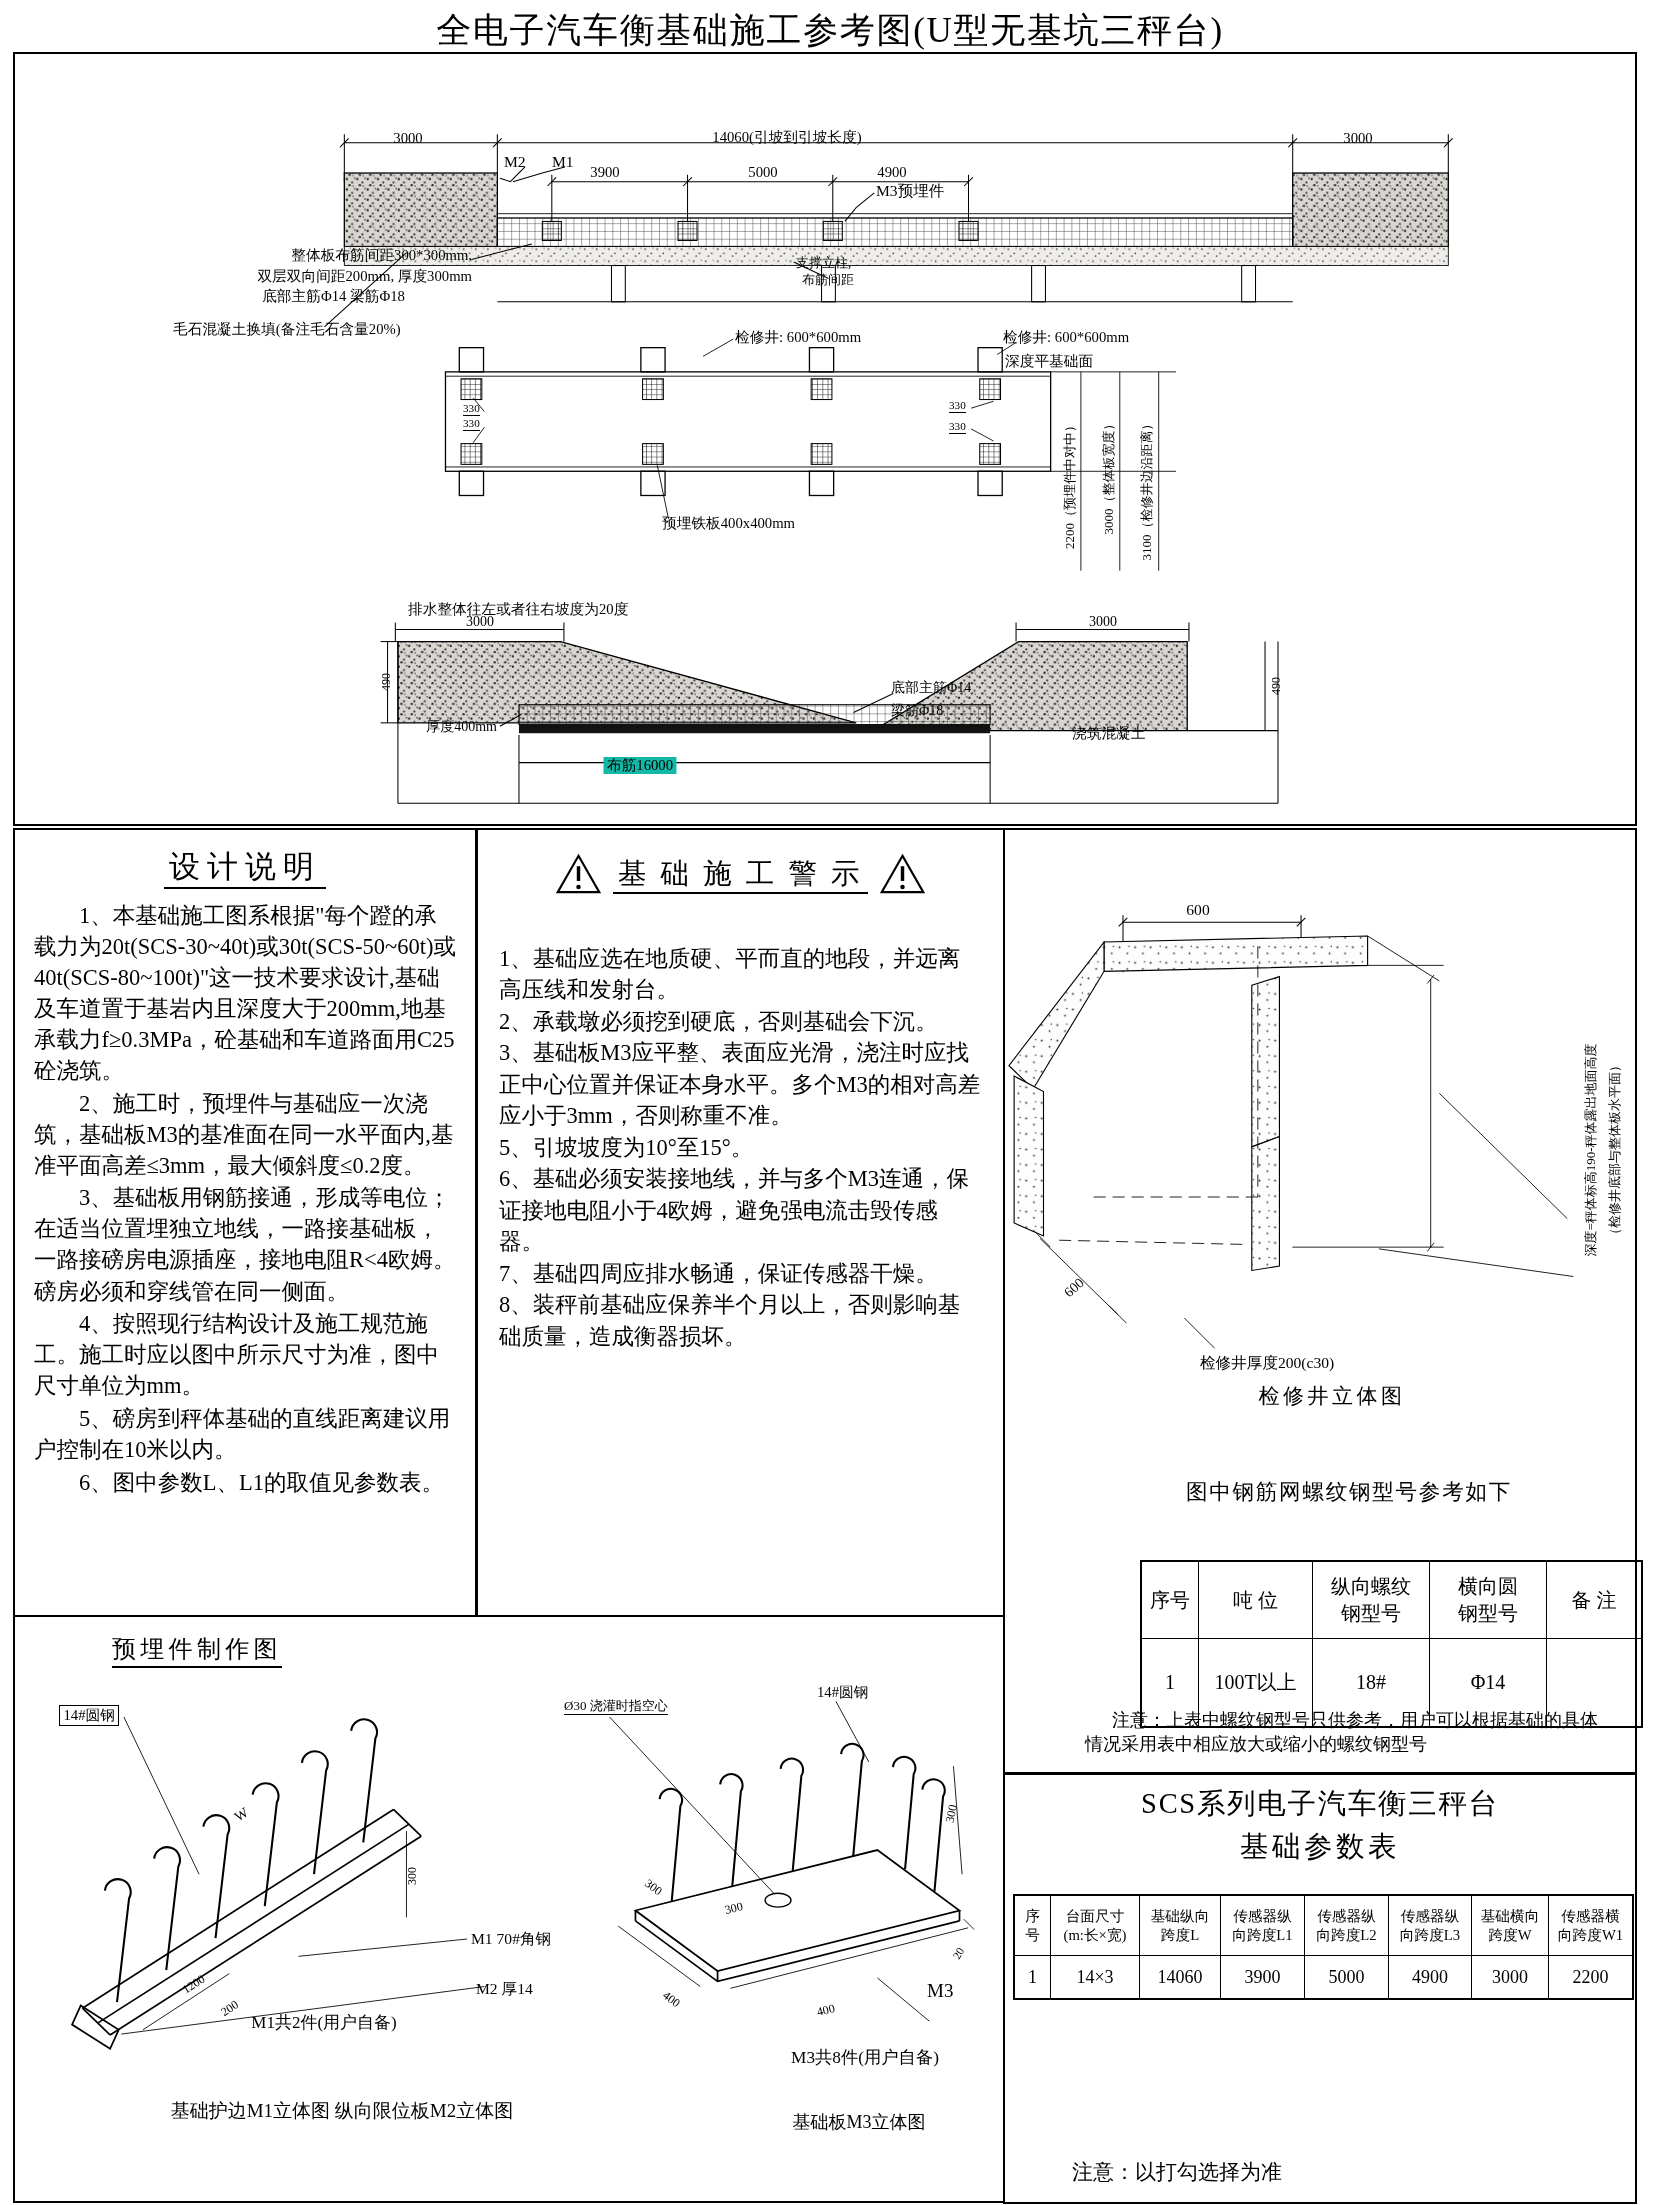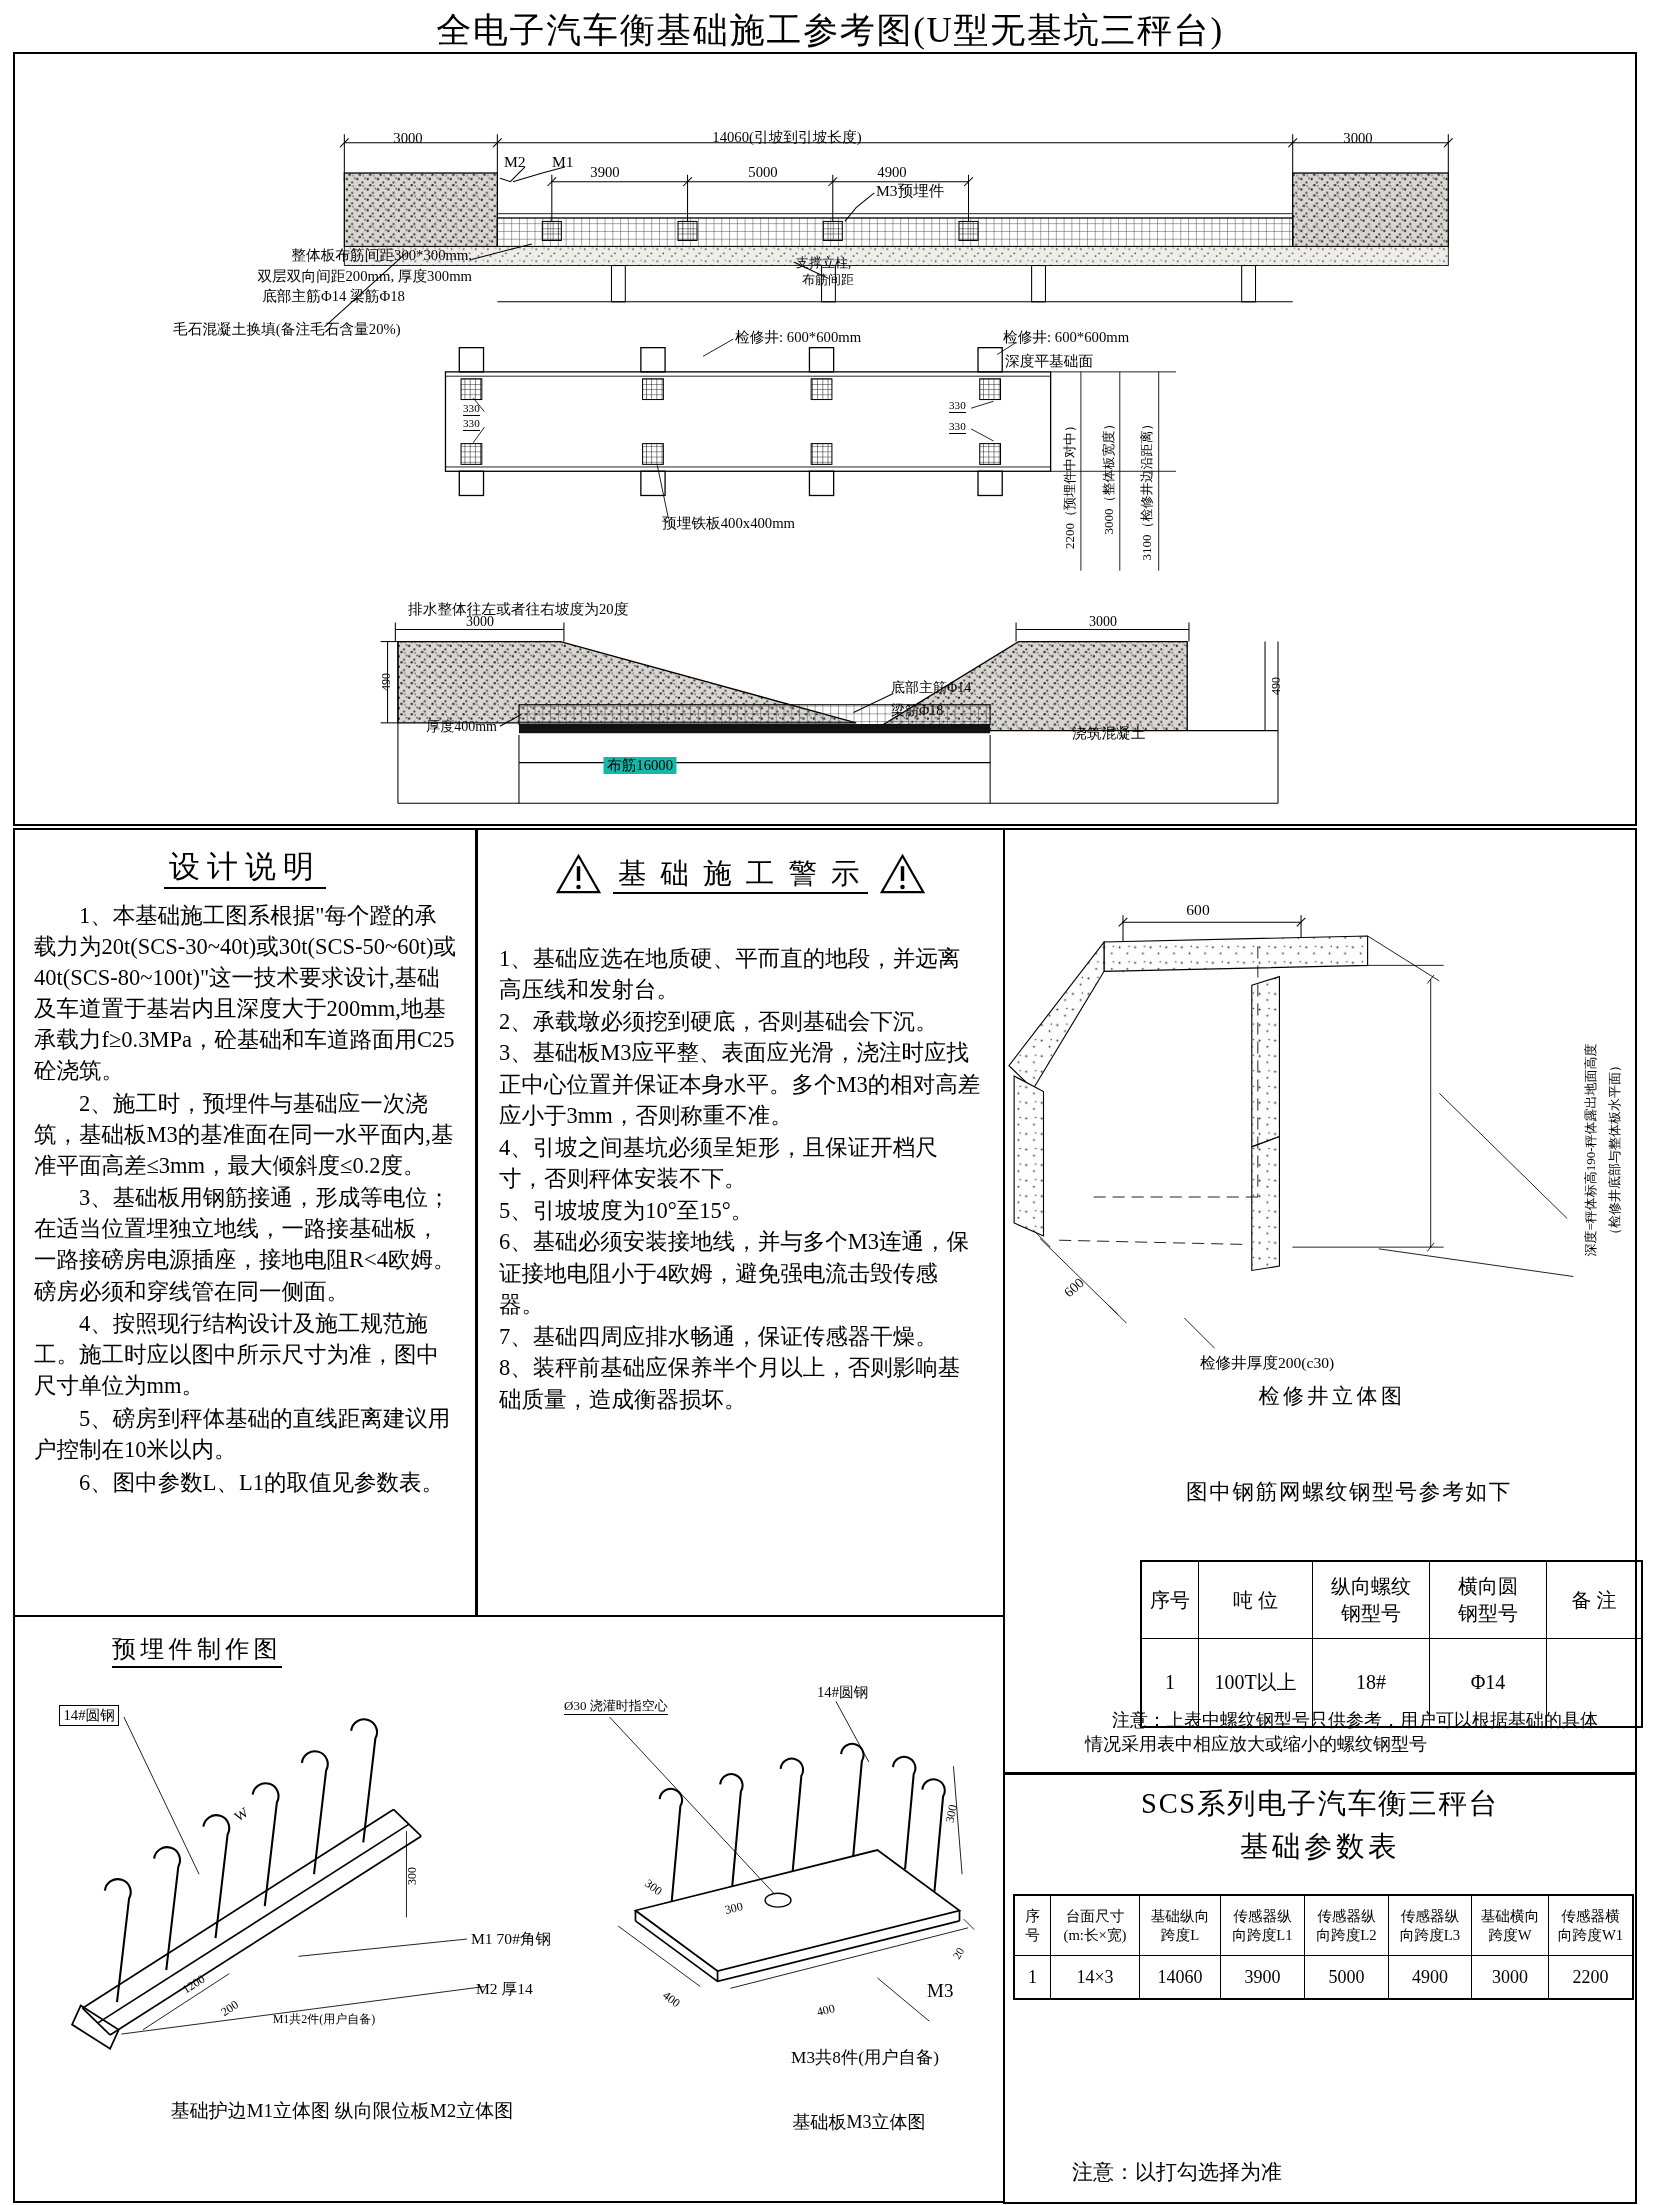"4、引坡之间基坑必须呈矩形，且保证开档尺寸，否则秤体安装不下。" p.warn-p { html: <p>4、引坡之间基坑必须呈矩形，且保证开档尺寸，否则秤体安装不下。</p> -> none }
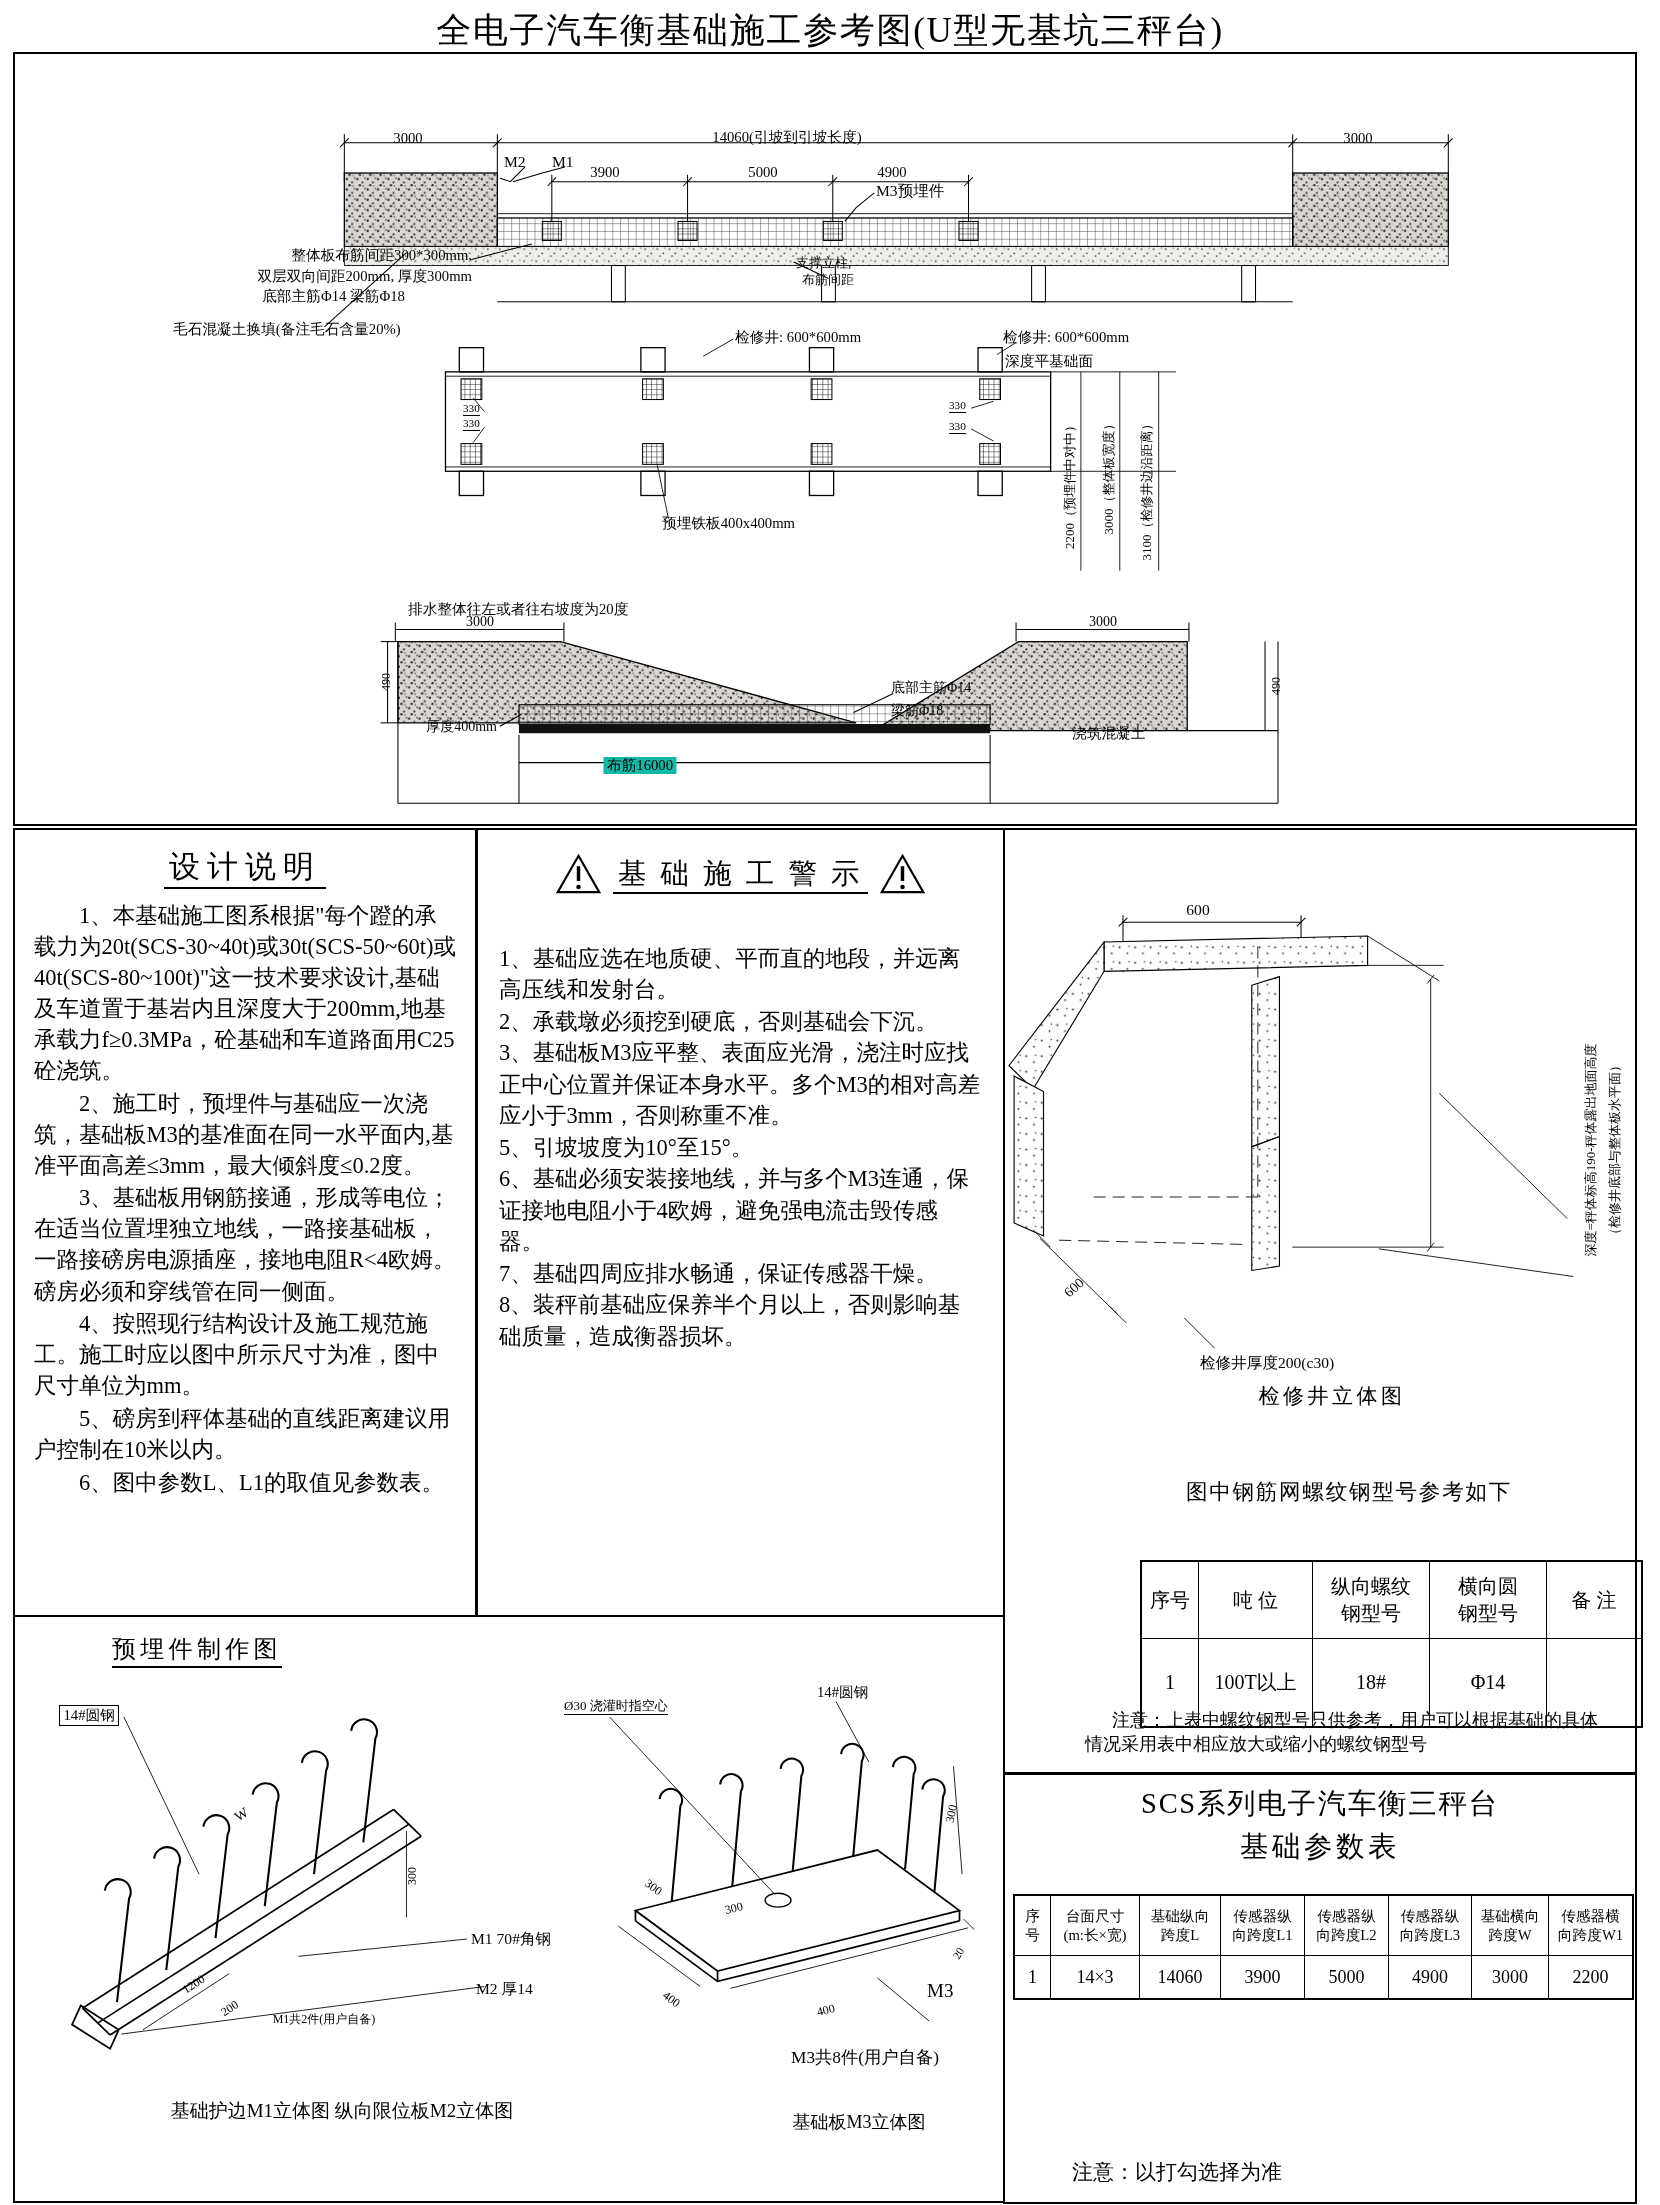"M1共2件(用户自备)" div.lbl { font-size: 12px -> 17px }
